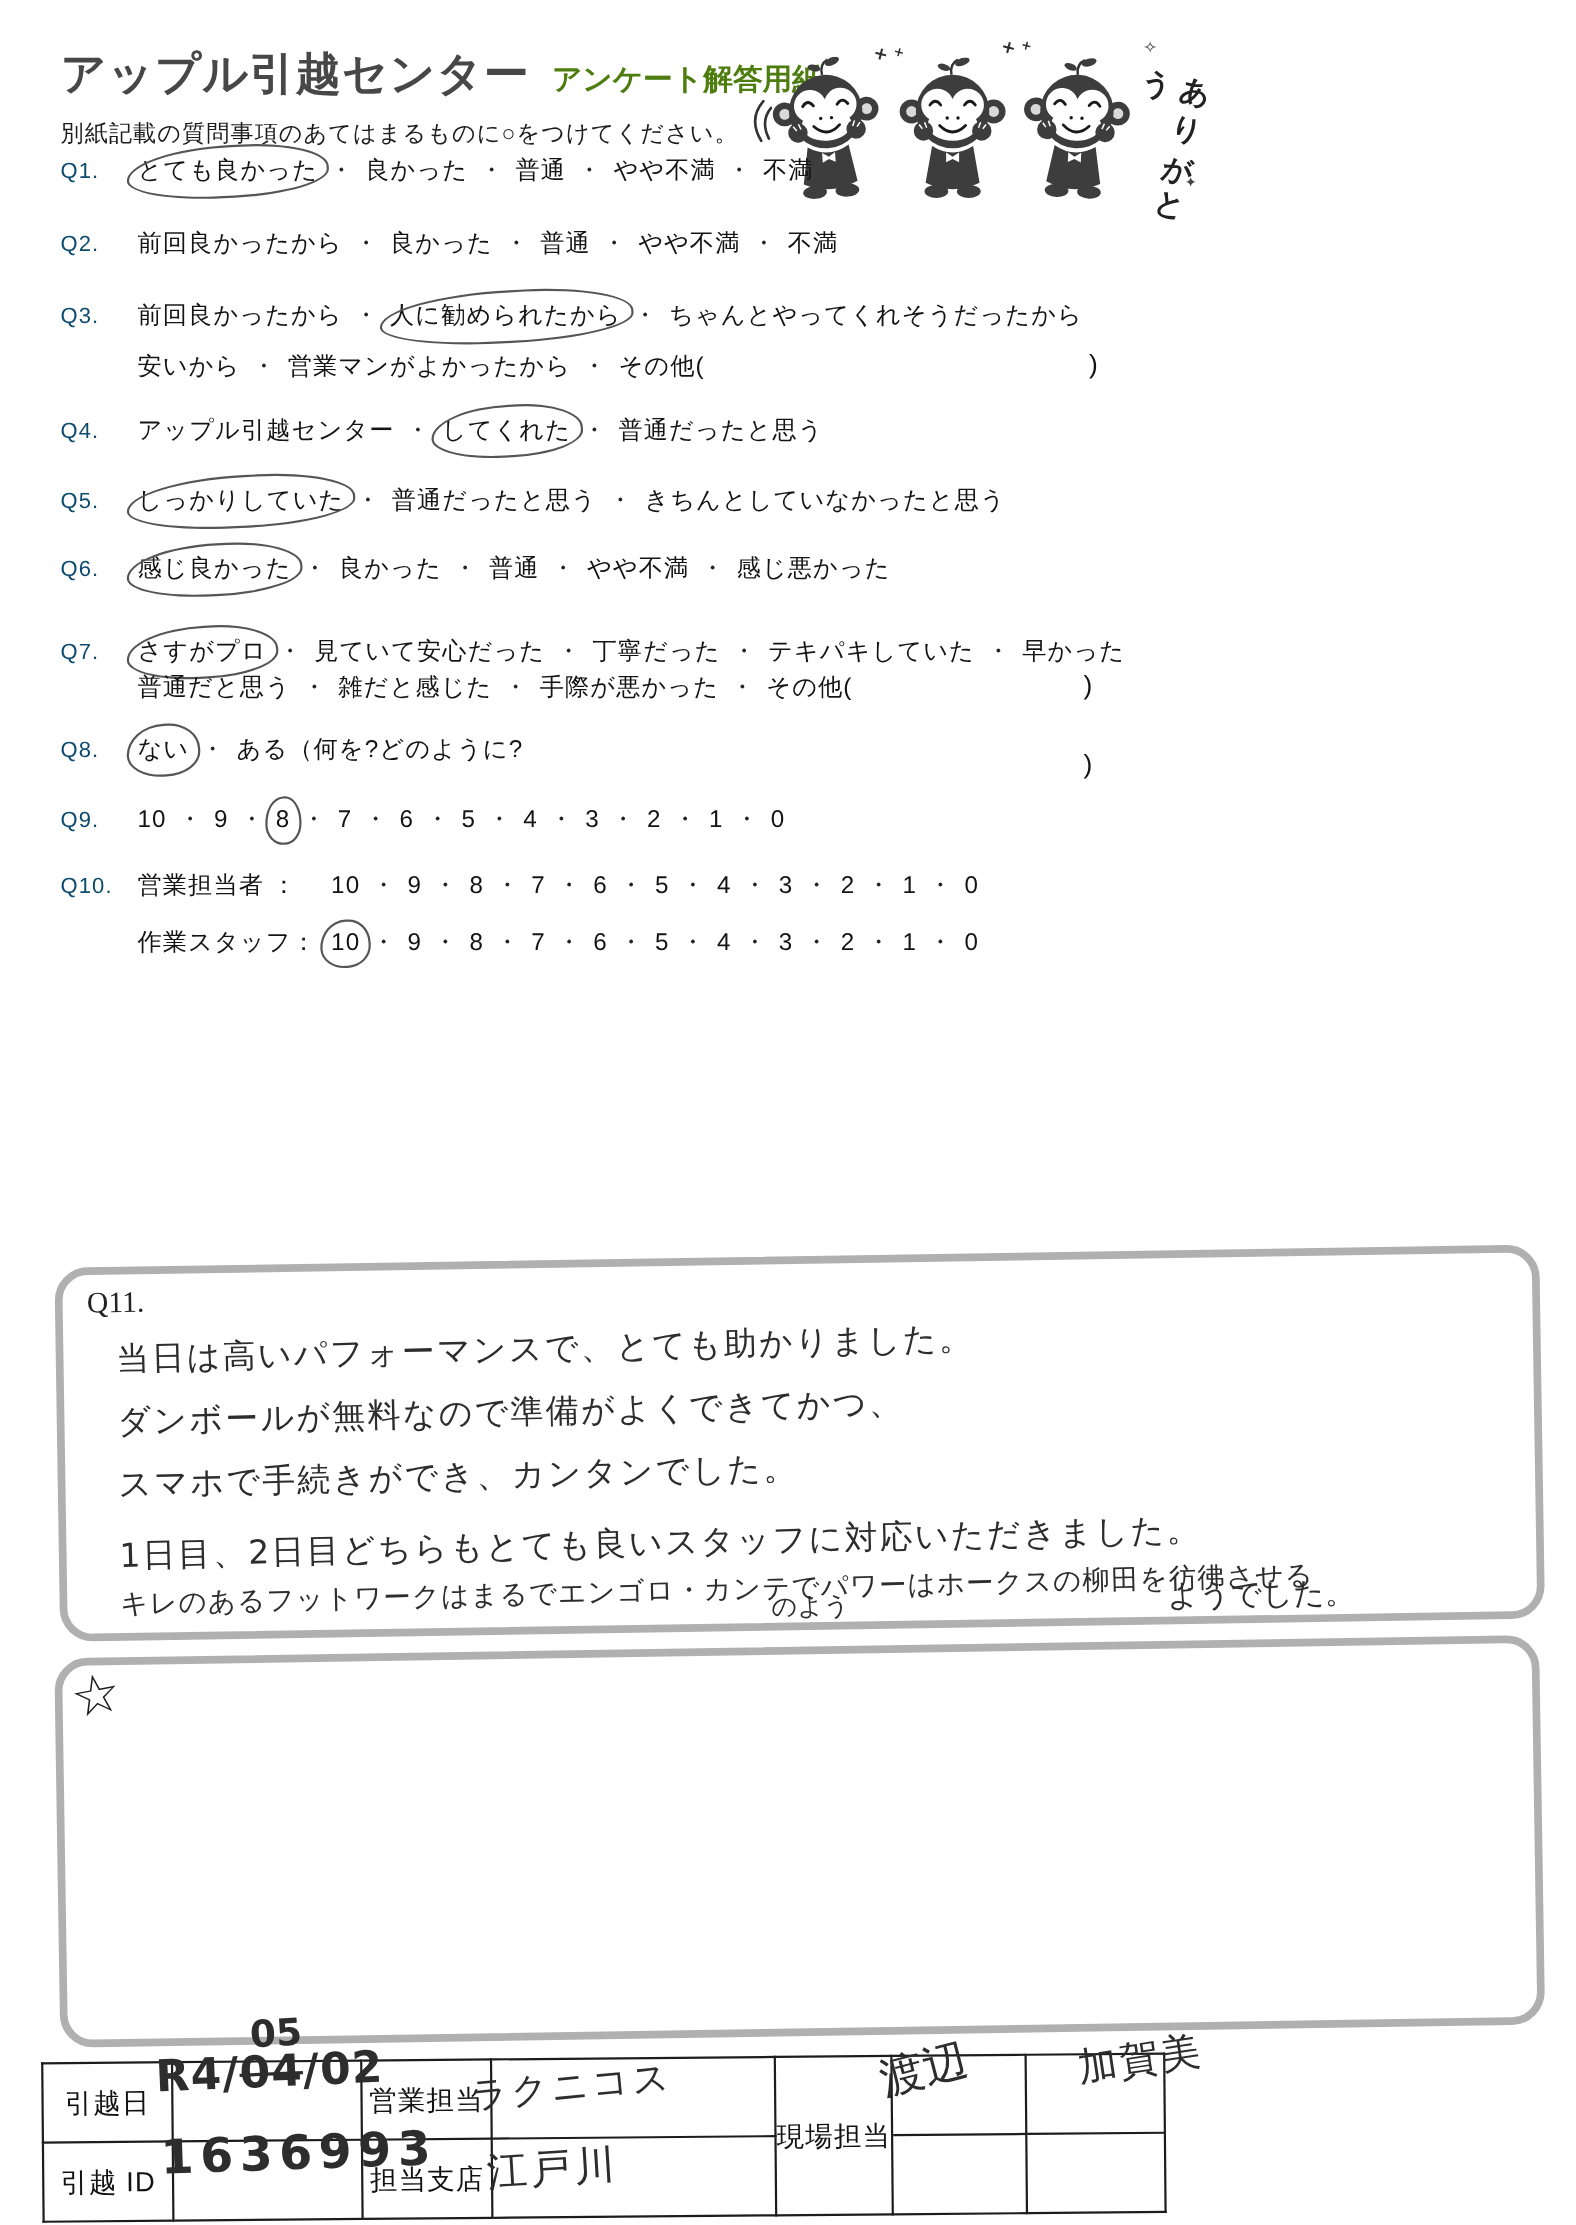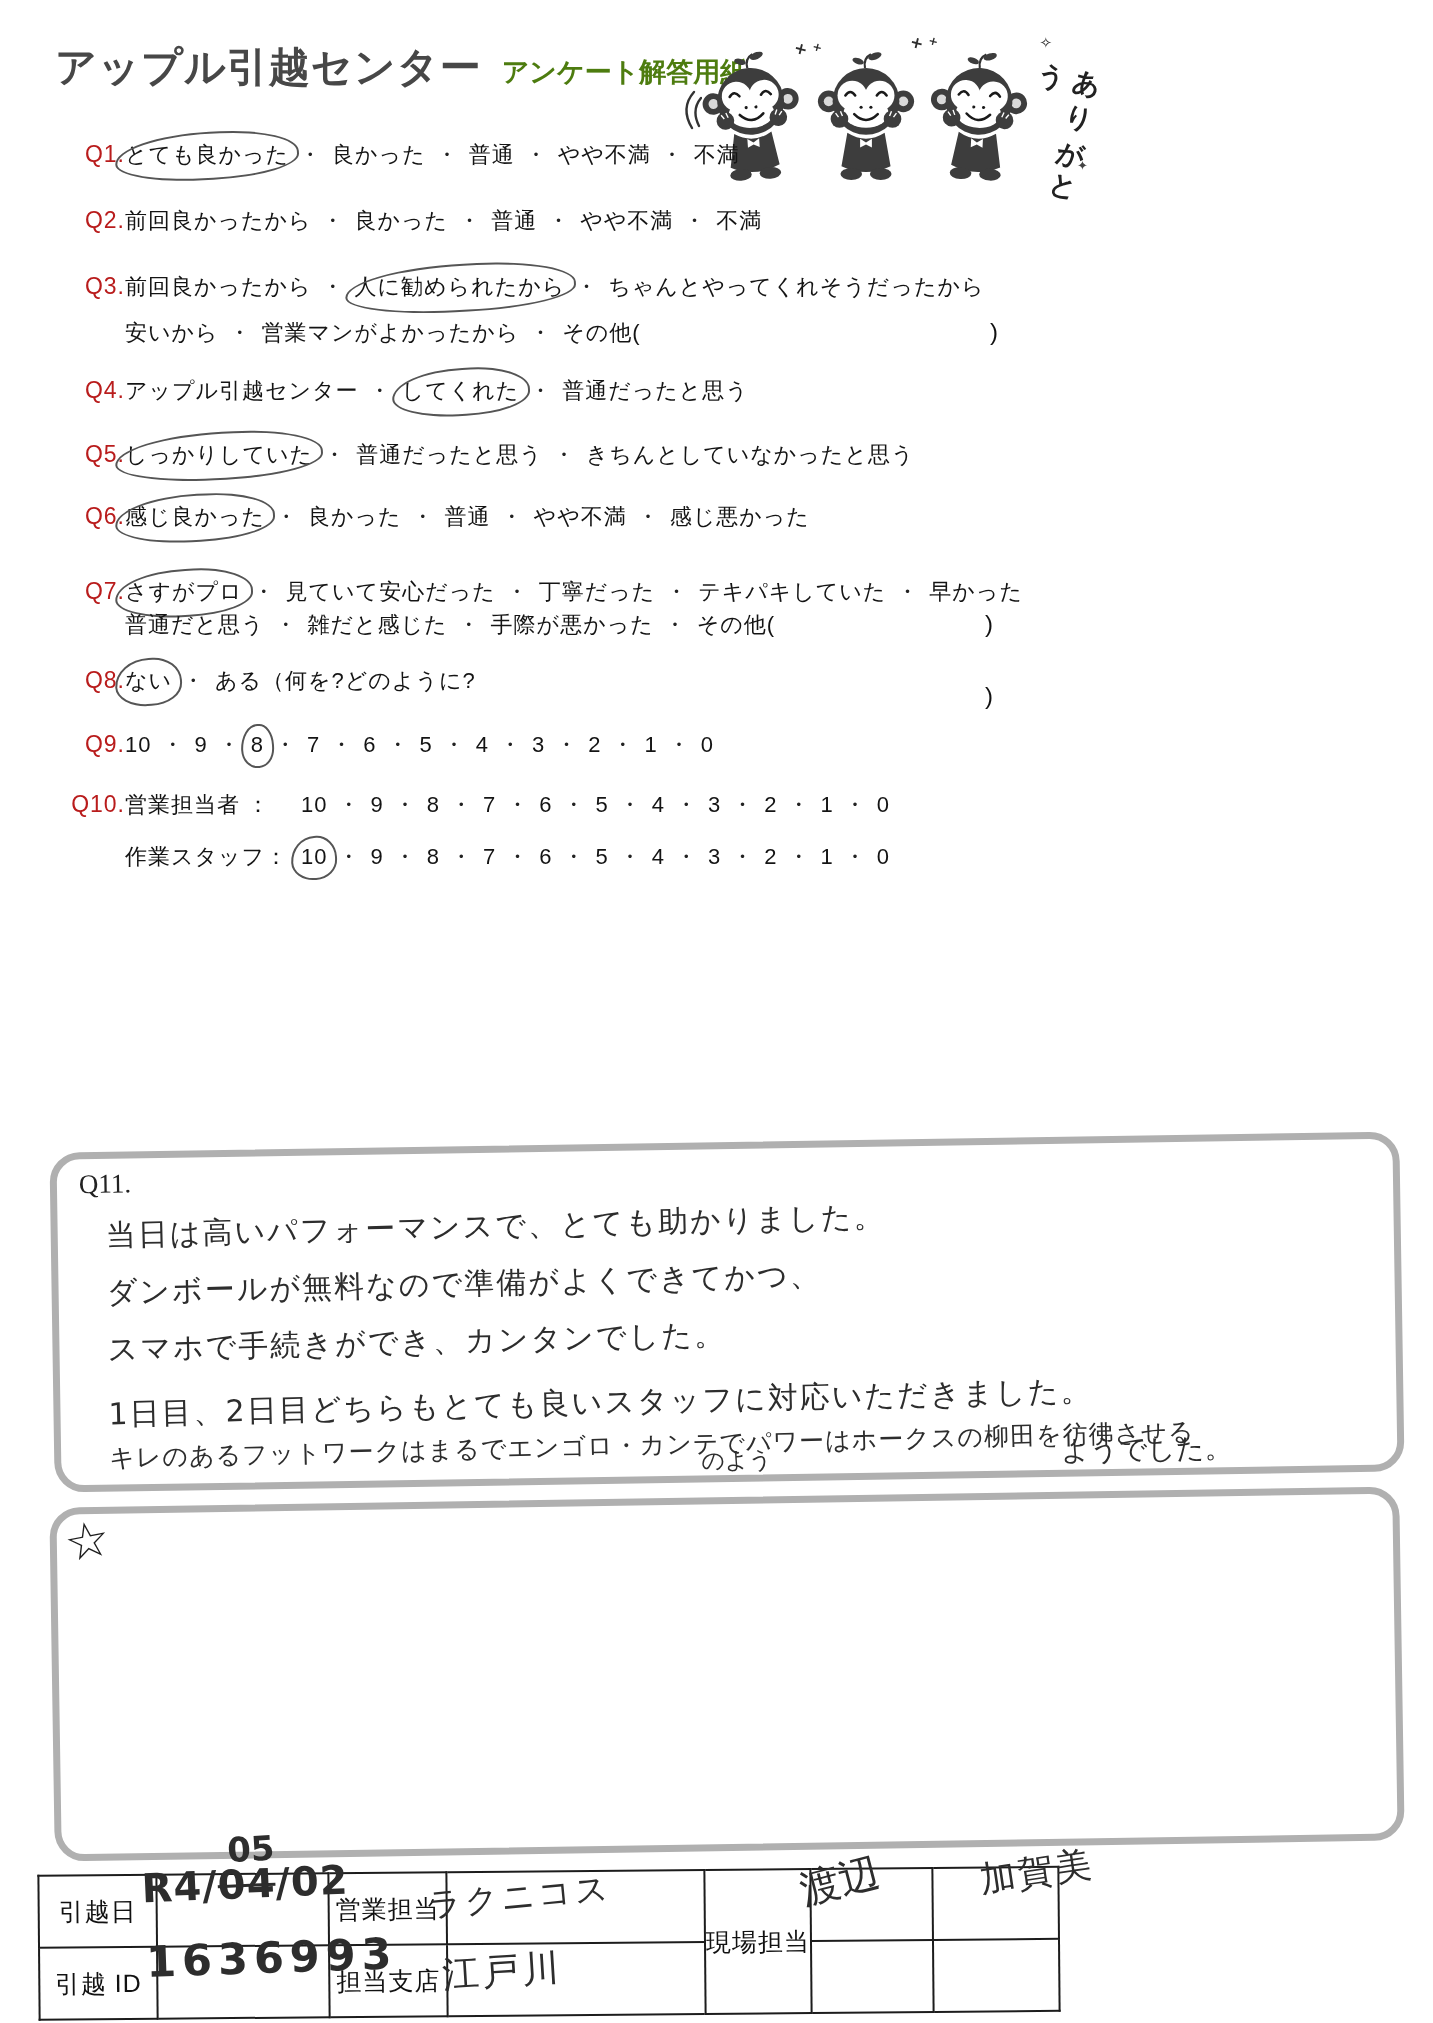"別紙記載の質問事項のあてはまるものに○をつけてください。" div.instruction { html: none -> <div>別紙記載の質問事項のあてはまるものに○をつけてください。</div> }
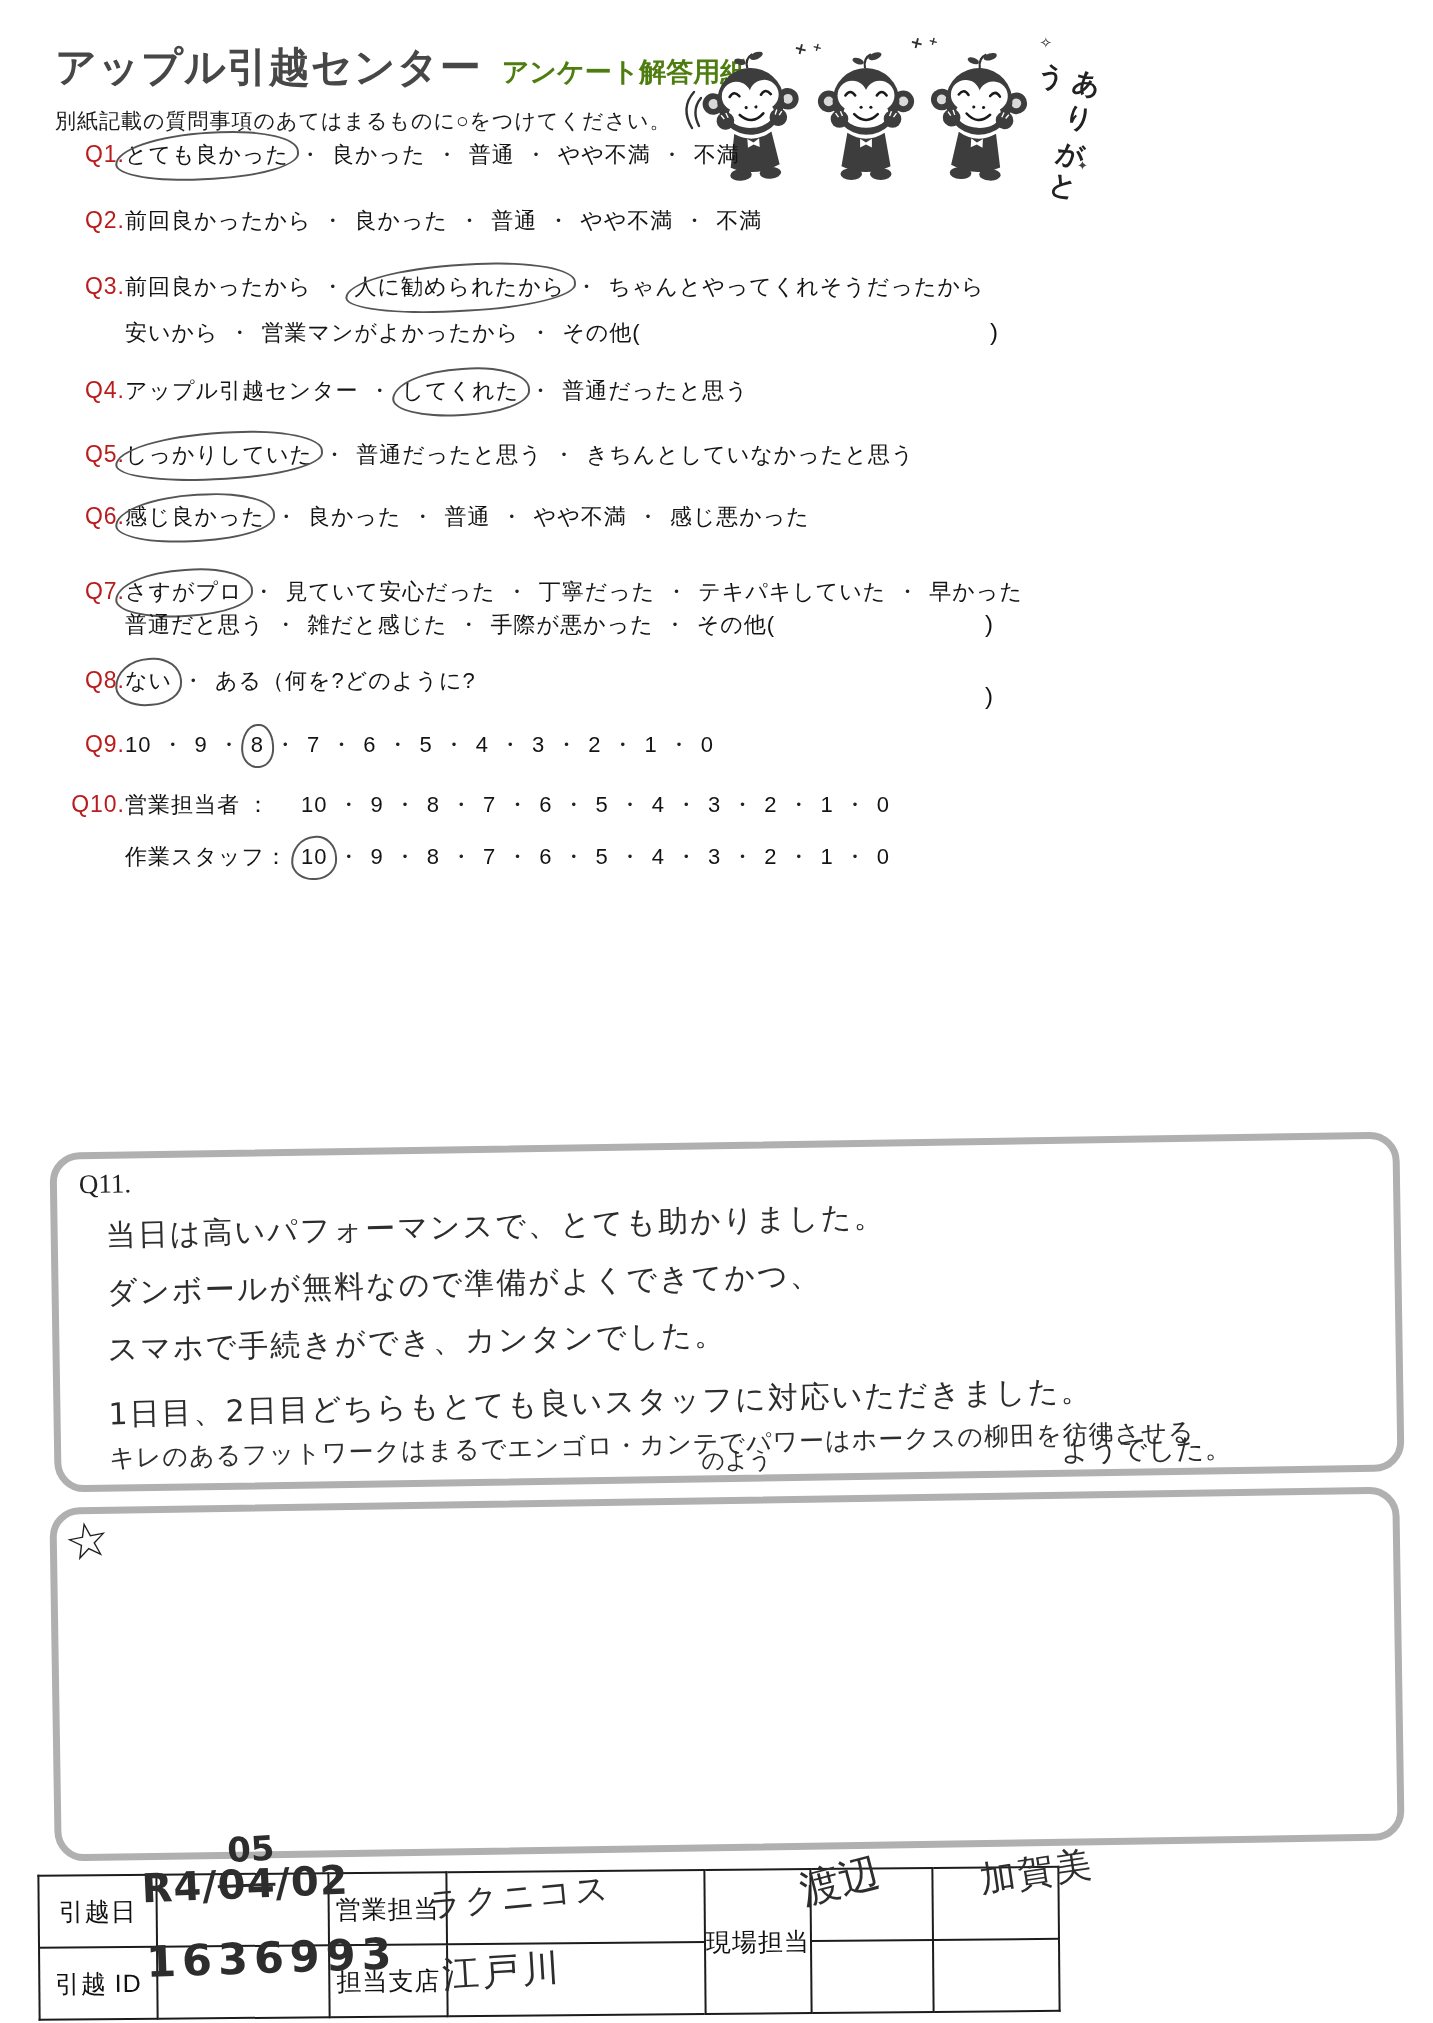"Q1." .q-id { color: #b91c1c -> #0c4a6e; font-size: 23px -> 20px; text-align: right -> none }
